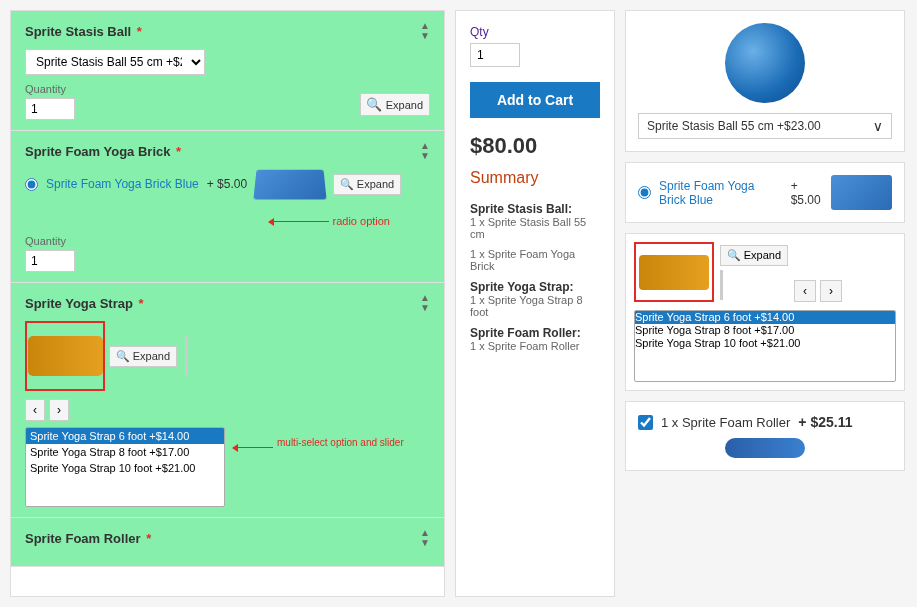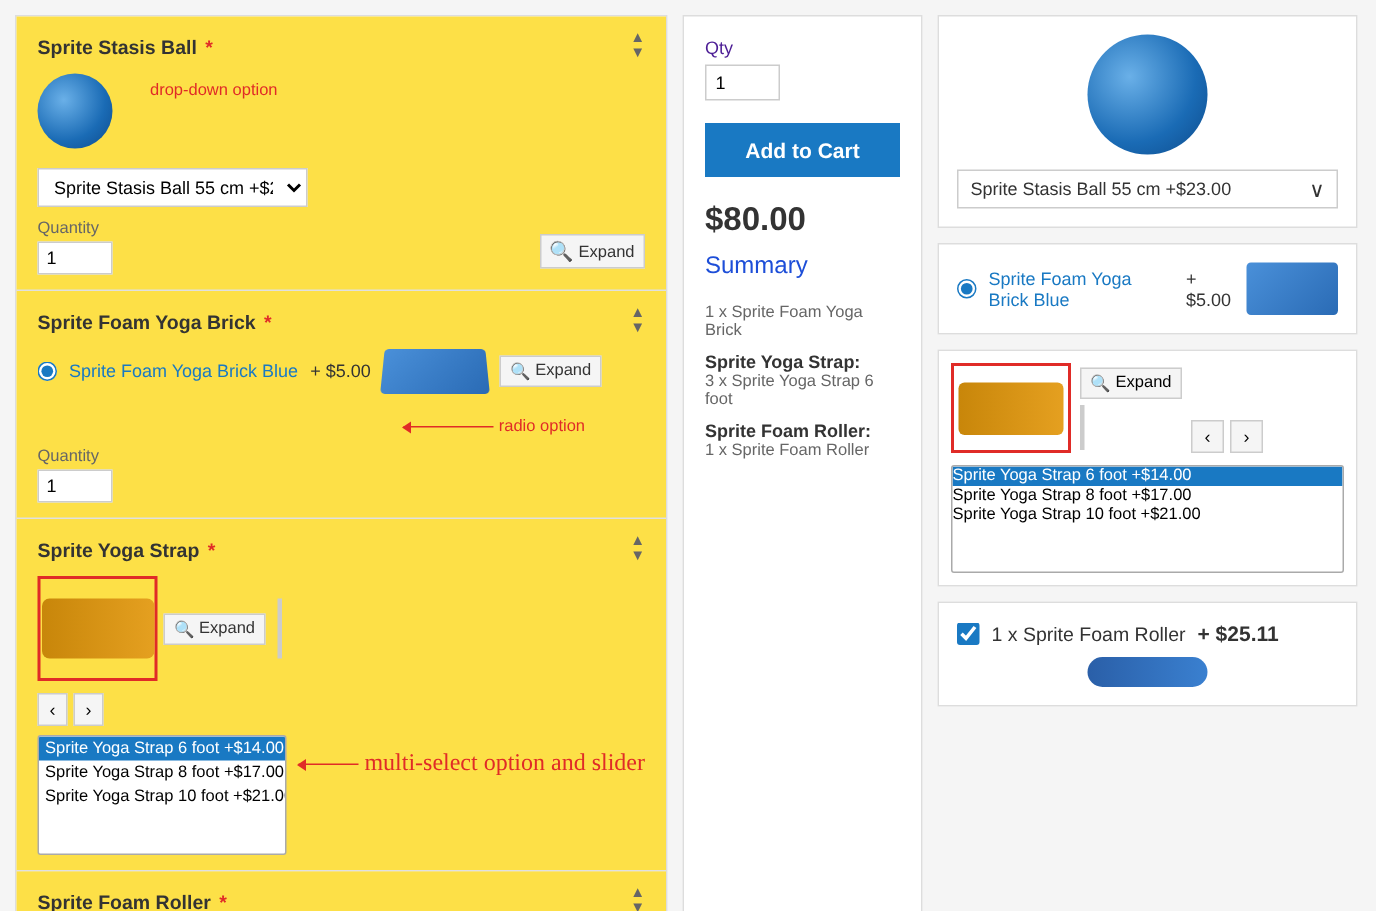"Sprite Stasis Ball *" .product-section { background: #fde047 -> #86efac }
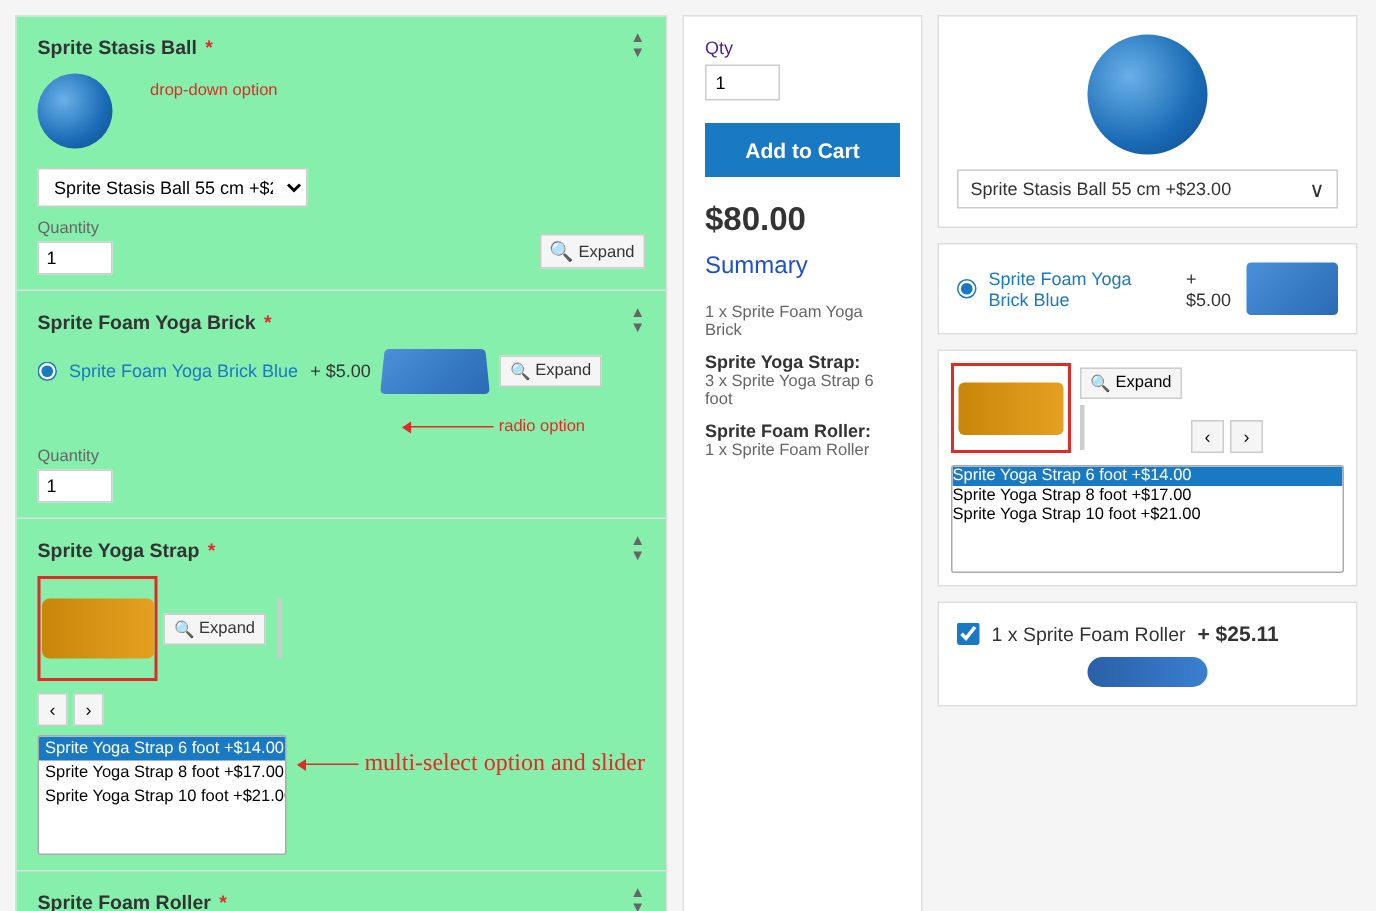"drop-down option" div.product-row { html: <div> <div> <span></span> </div> <span>drop-down option</span> </div> -> none }
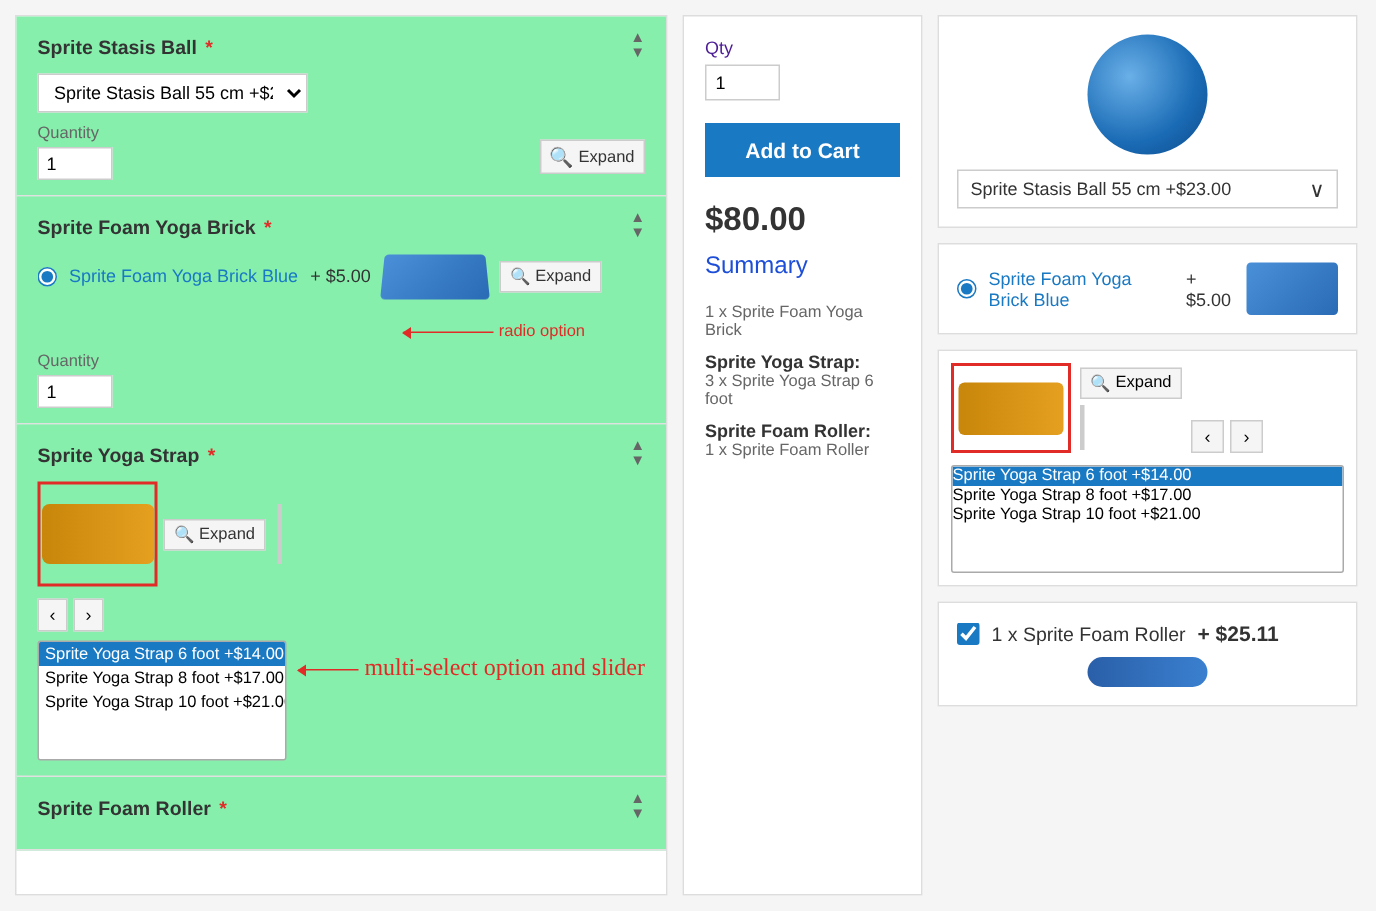"Summary" .summary-title { color: #1d4ed8 -> #c2410c }
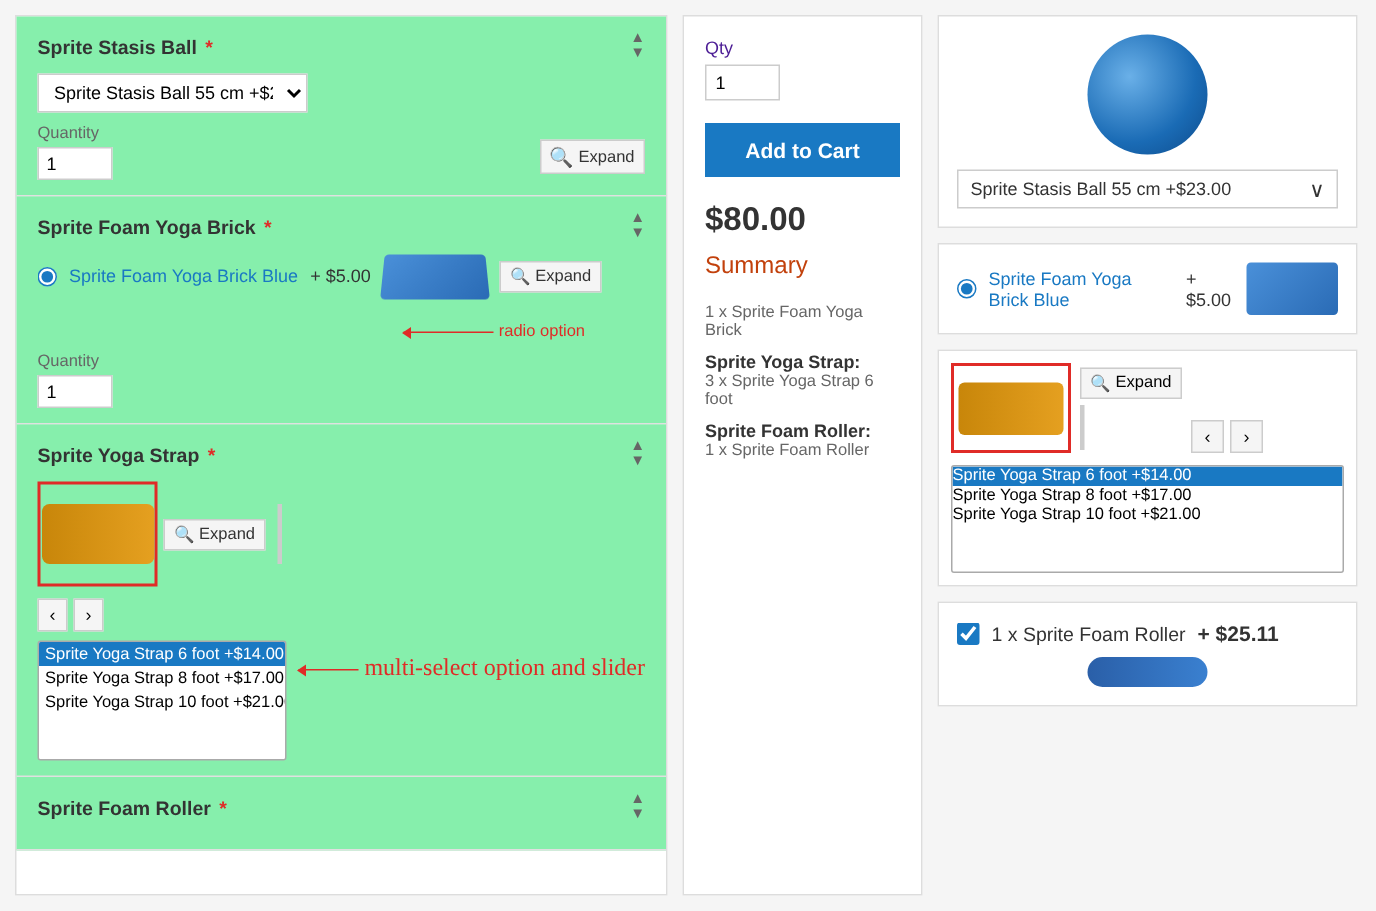"Sprite Stasis Ball:" div.summary-item { html: none -> <div> <div>Sprite Stasis Ball:</div> <div>1 x Sprite Stasis Ball 55 cm</div> </div> }
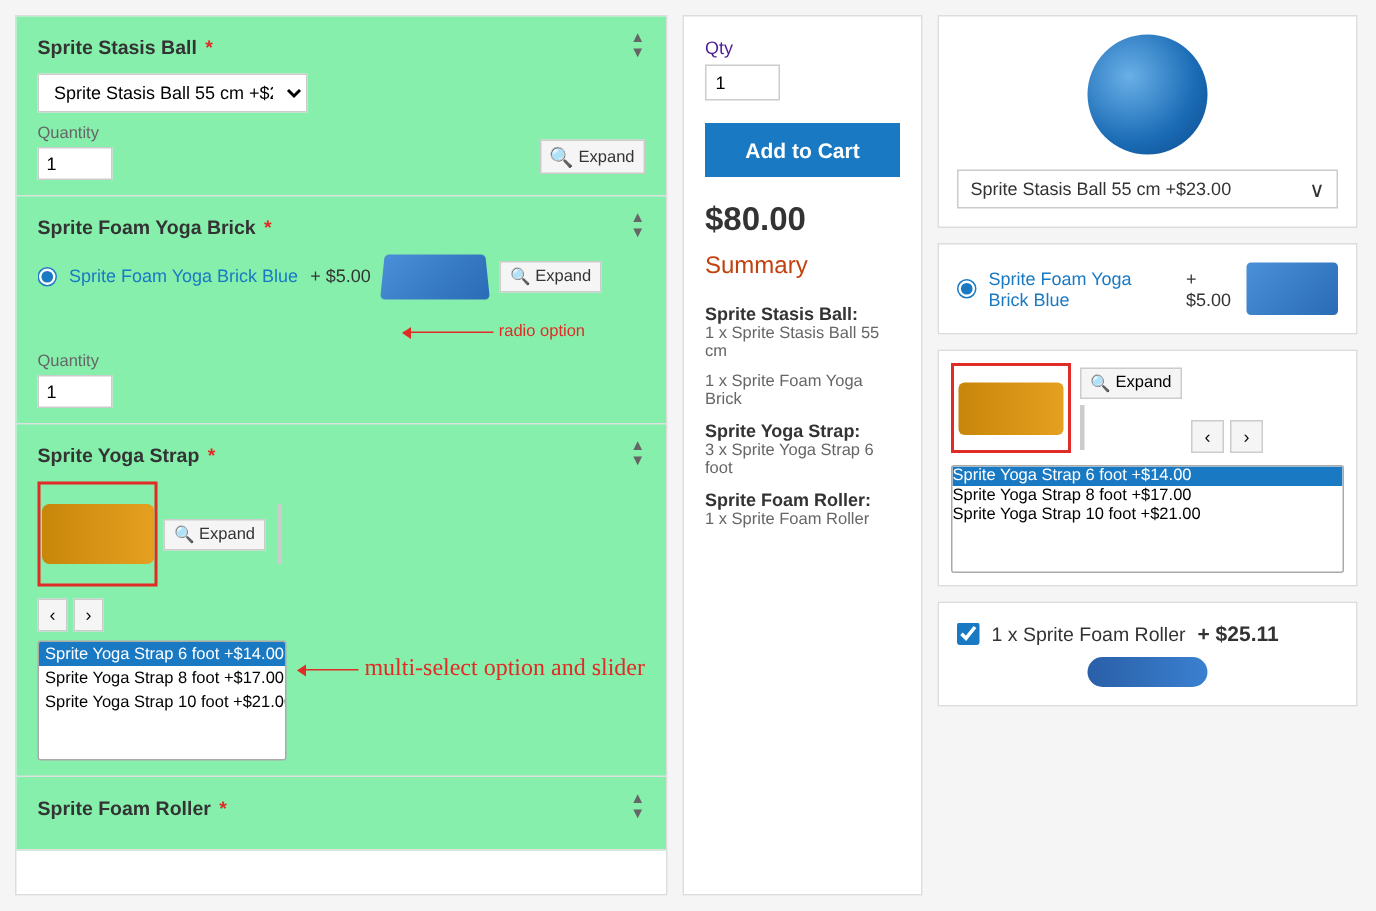"3 x Sprite Yoga Strap" div.summary-item-detail { text: 3 x Sprite Yoga Strap 6 -> 1 x Sprite Yoga Strap 8 }
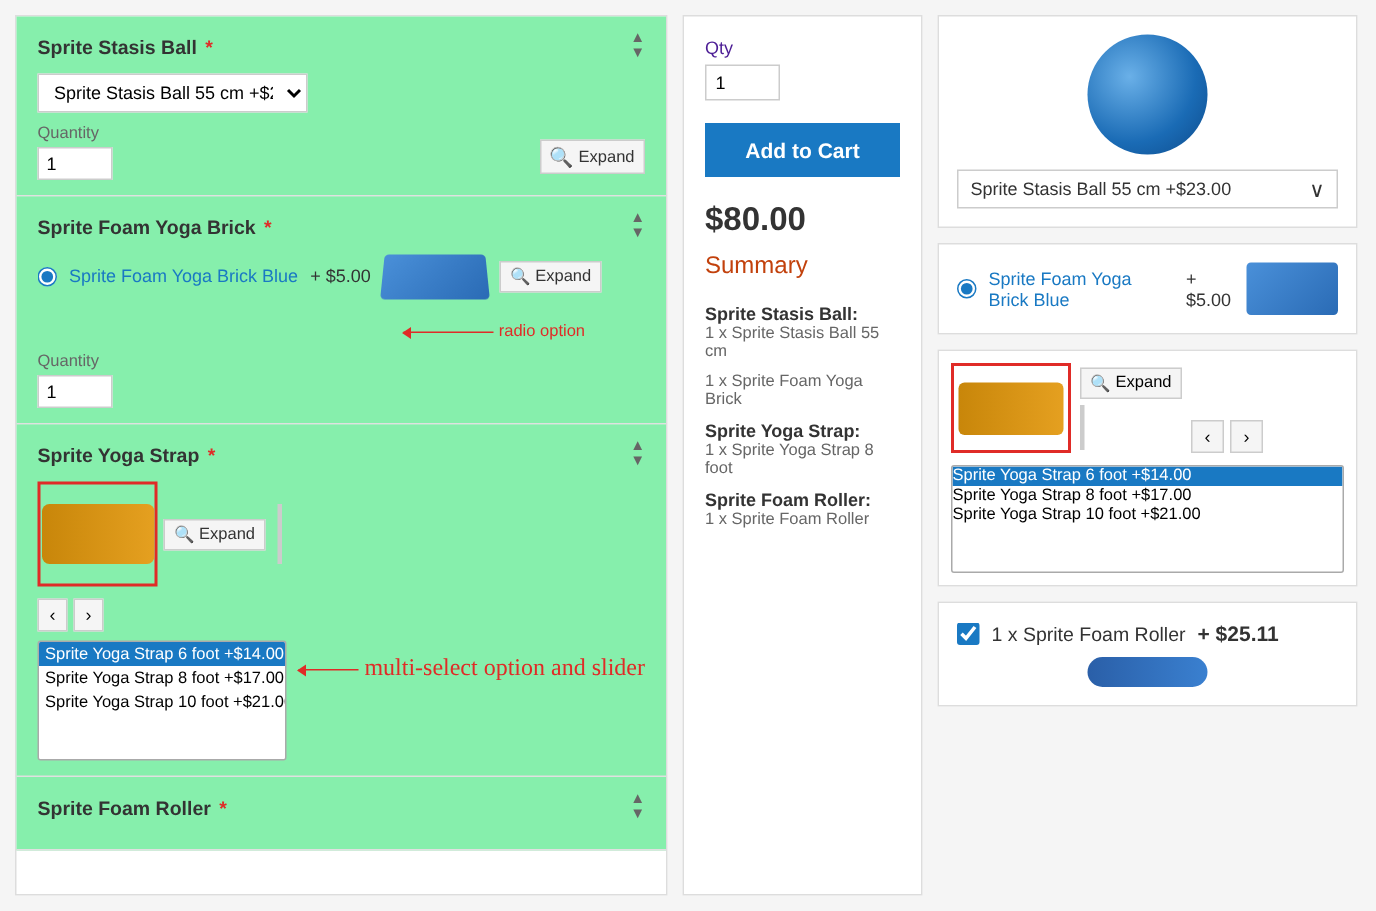"multi-select option and slider" span.red-text { align-items: center -> flex-end; font-family: Liberation Serif, serif -> none; font-size: 16px -> 10px }
